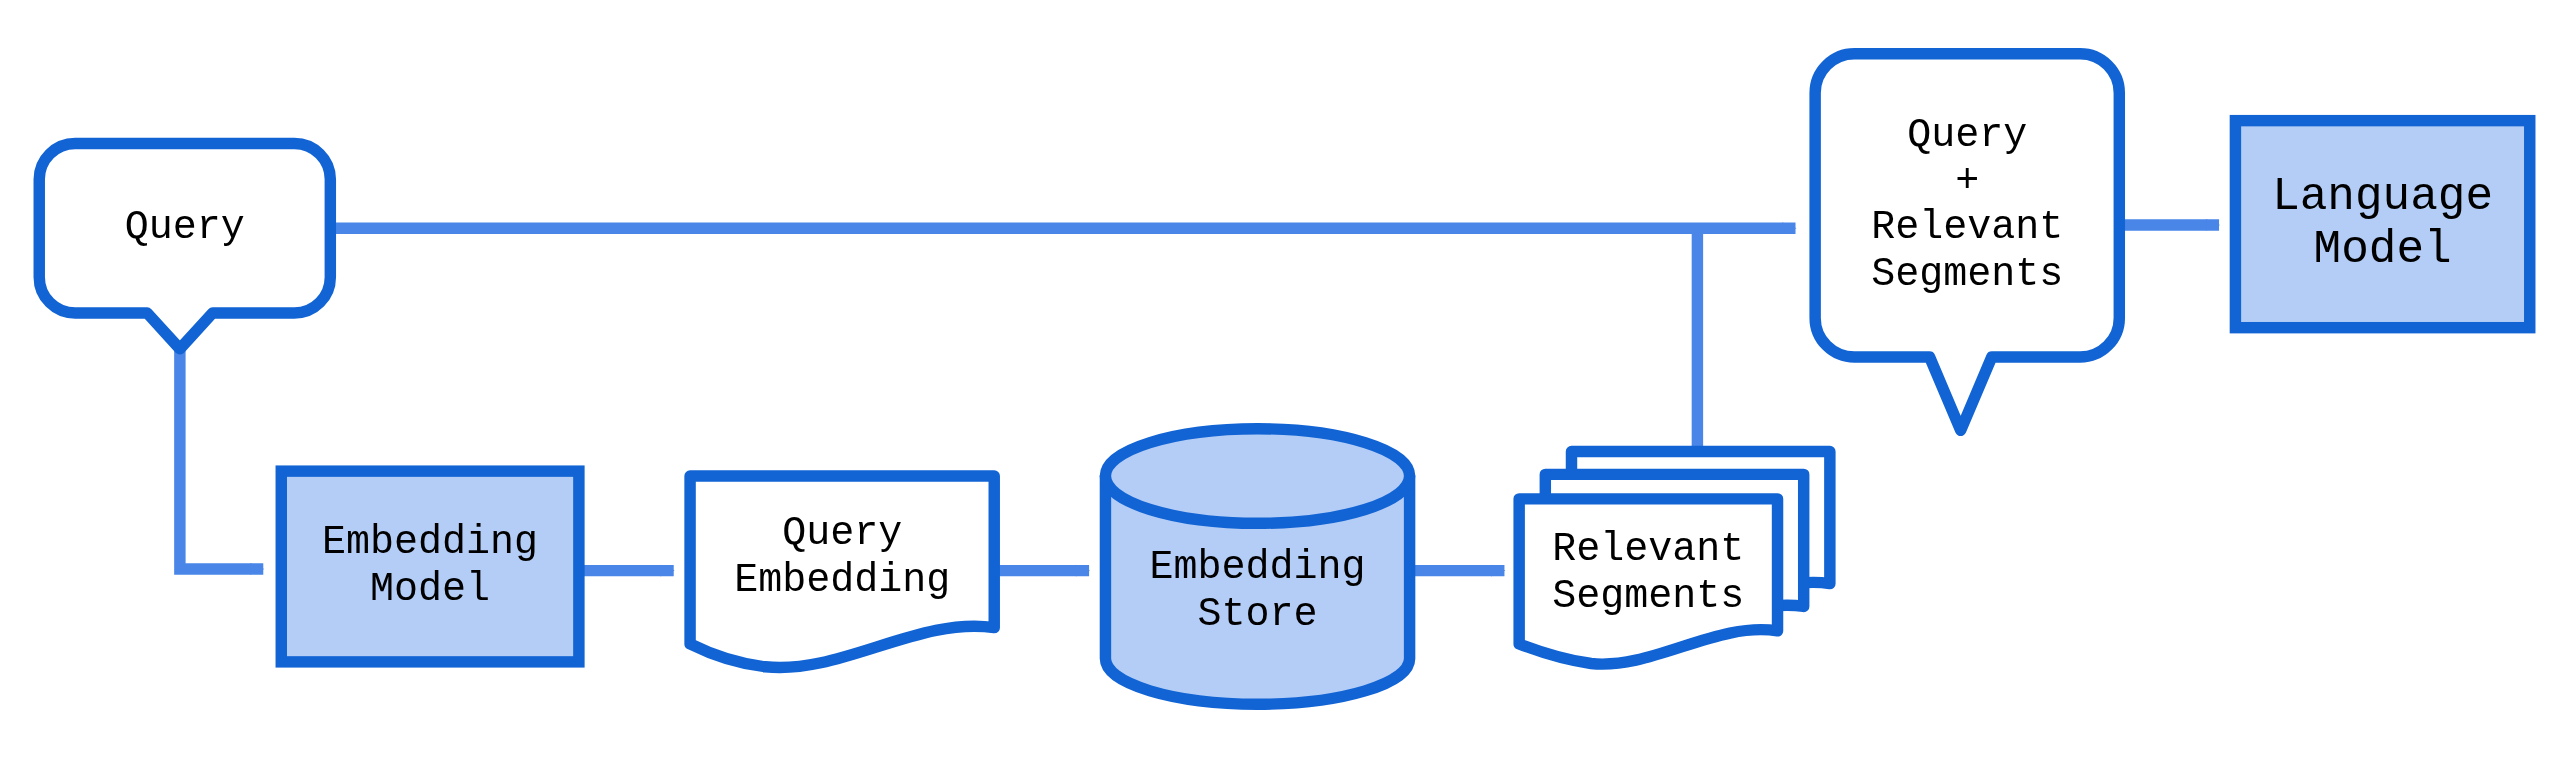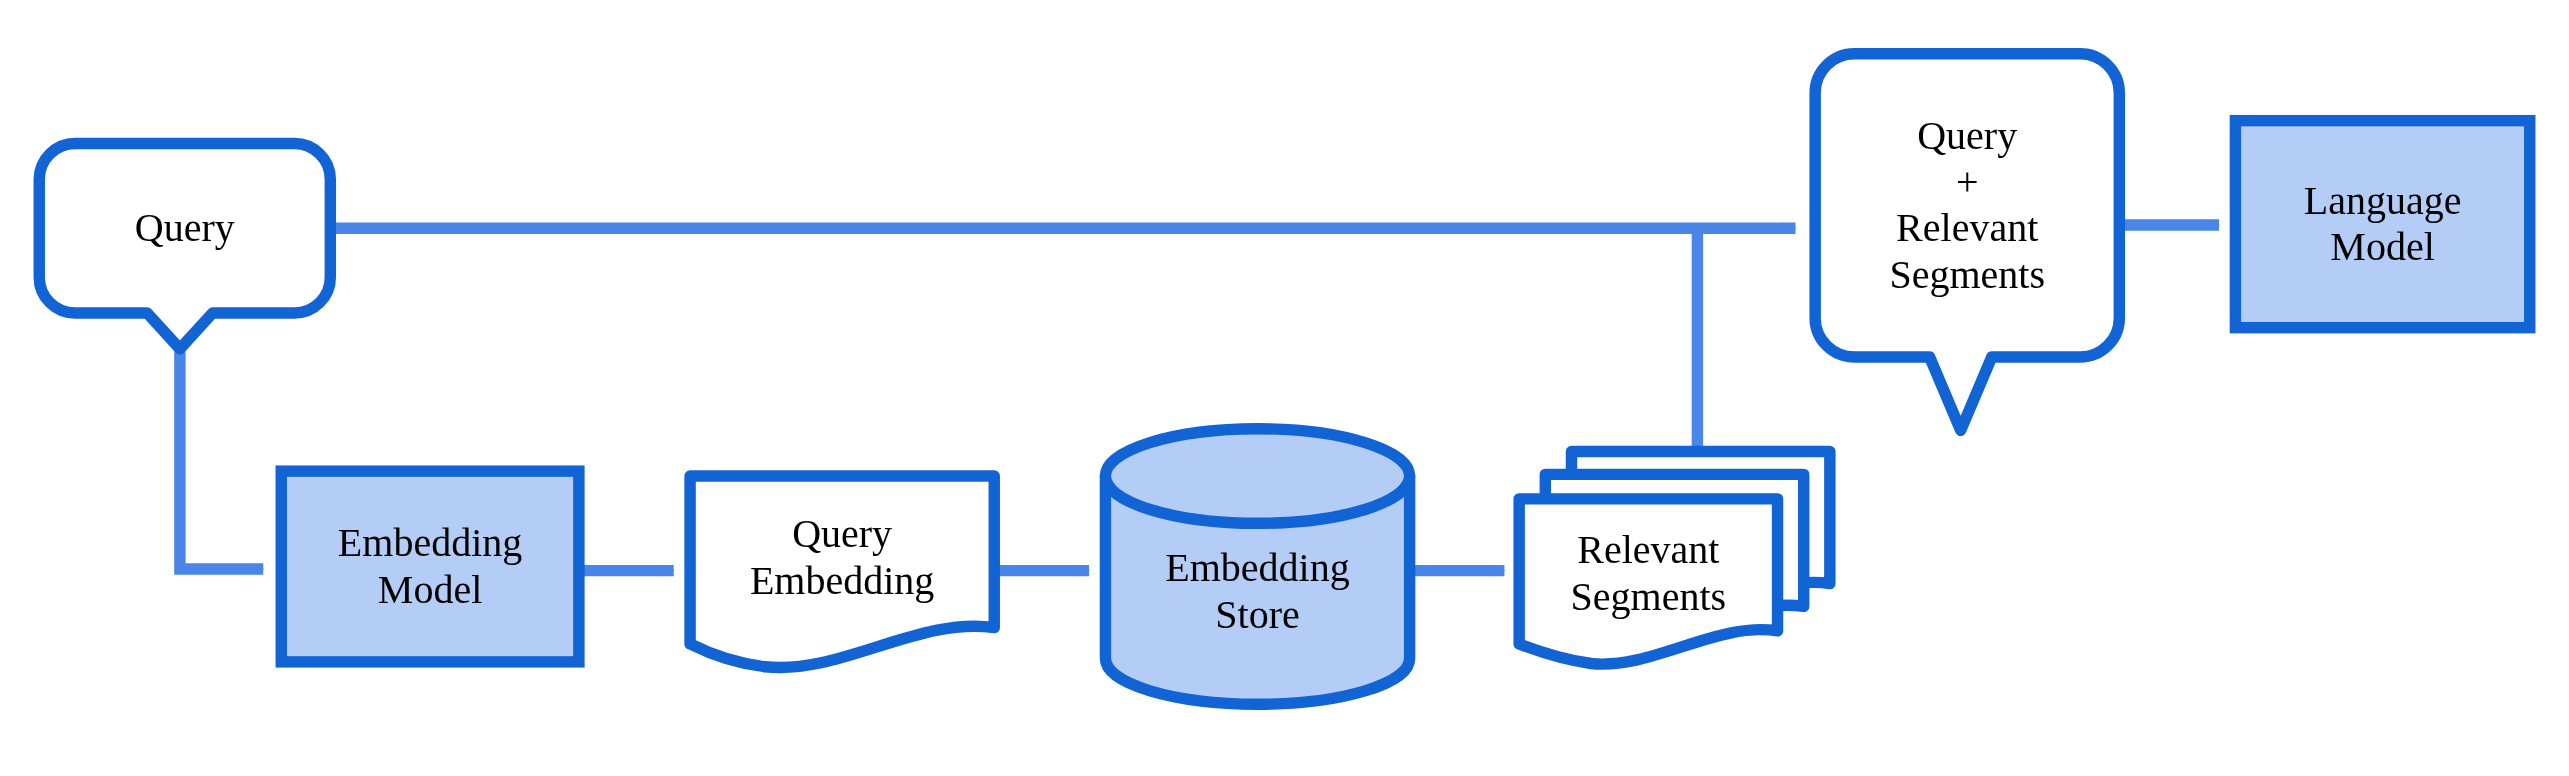"Query" .node-label { font-family: Liberation Serif, serif -> Liberation Mono, monospace }
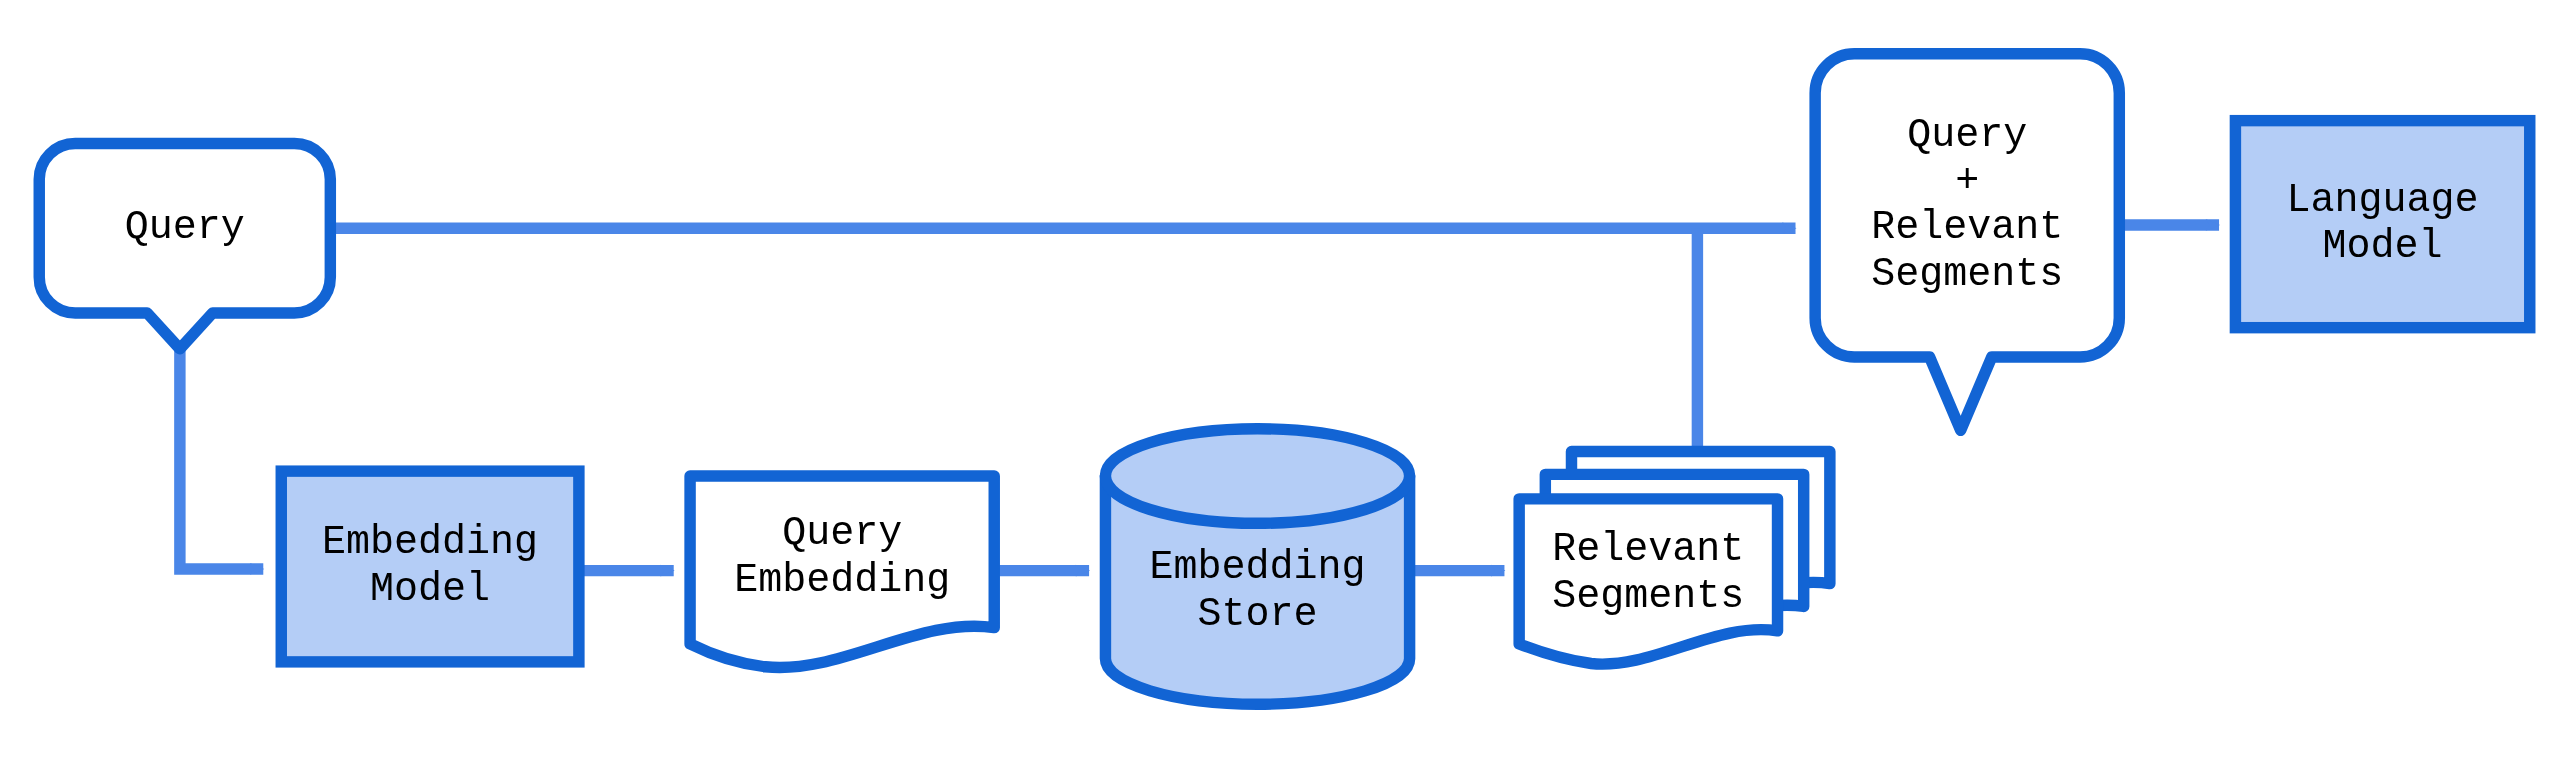"Language" div.node-label { font-size: 40px -> 46px }
